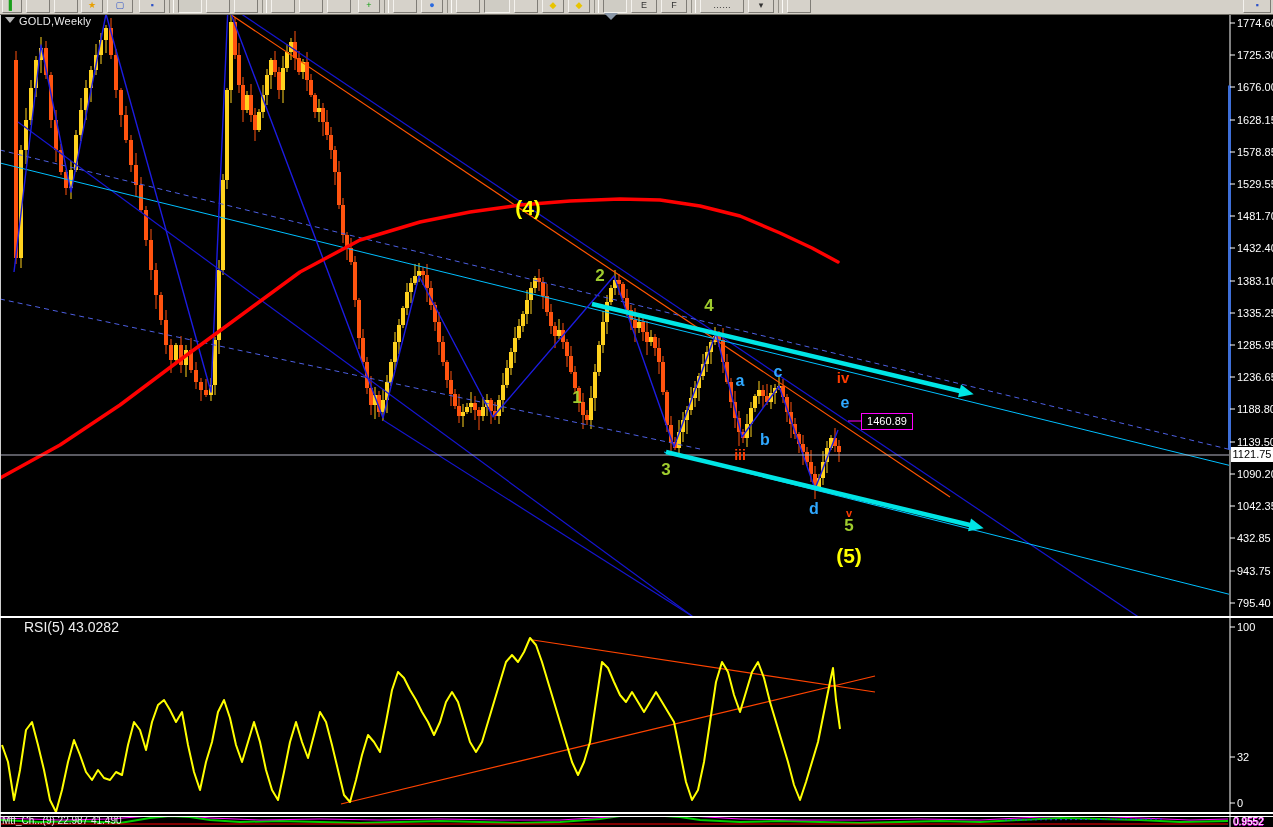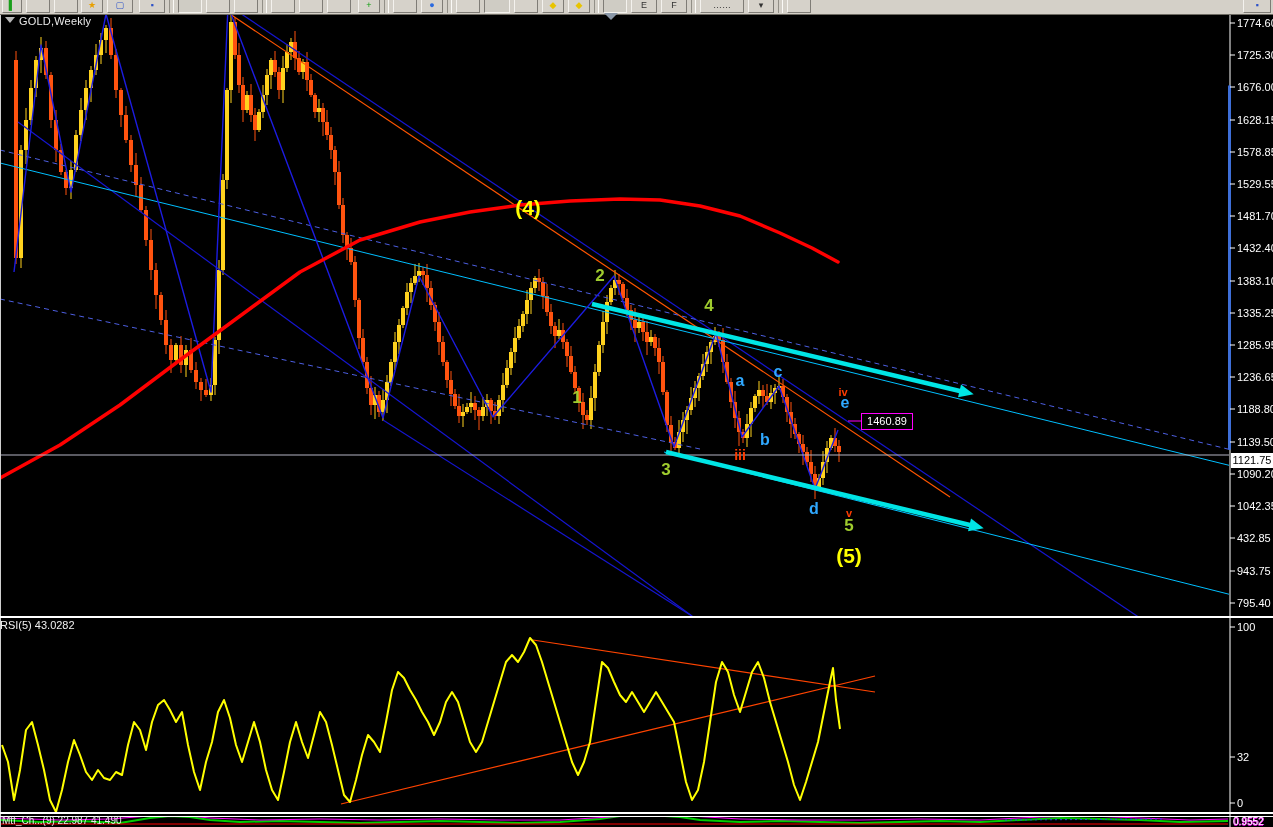"iv" span.wave { font-size: 11px -> 15px; top: 392px -> 377px }
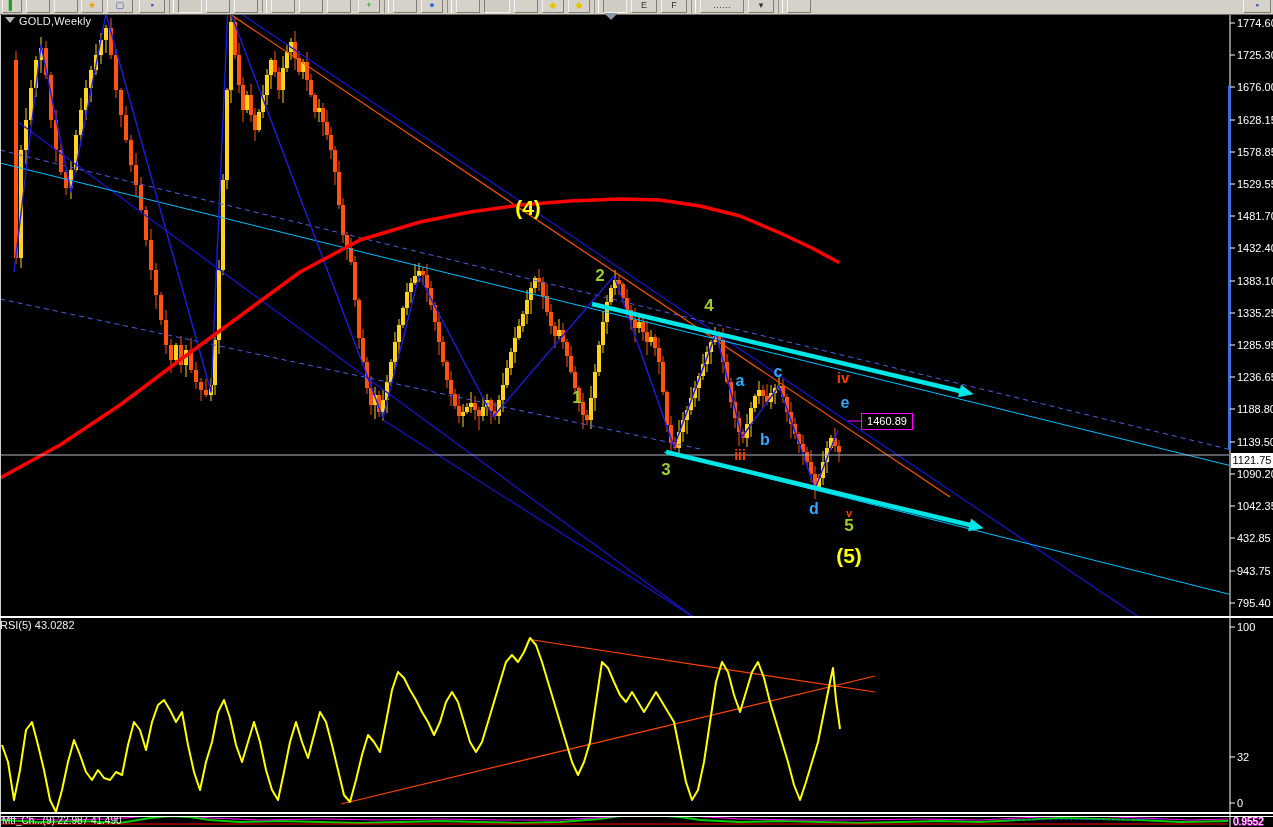"1121.75" div { margin-top: 6px -> none }
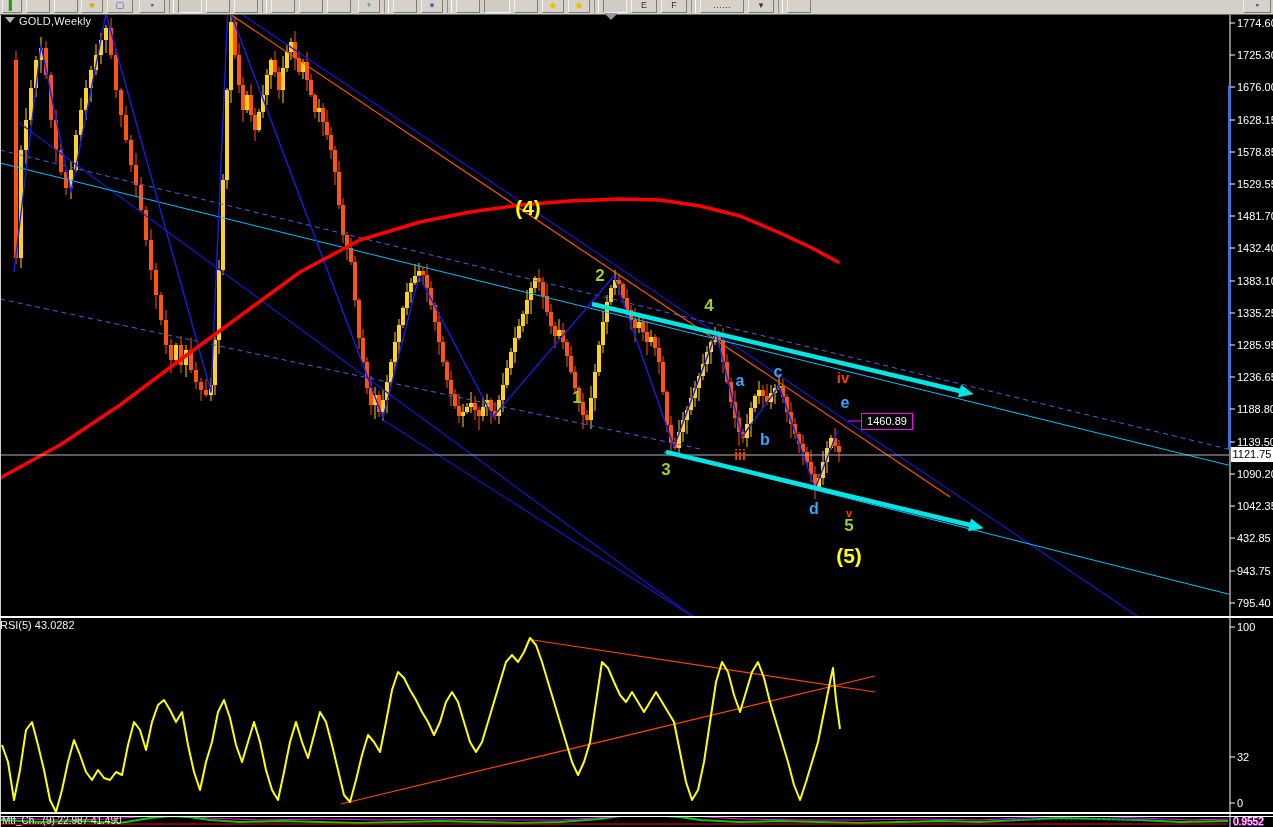"RSI(5) 43.0282" #rsi-label { font-size: 11px -> 14px; left: 0 -> 24px }
